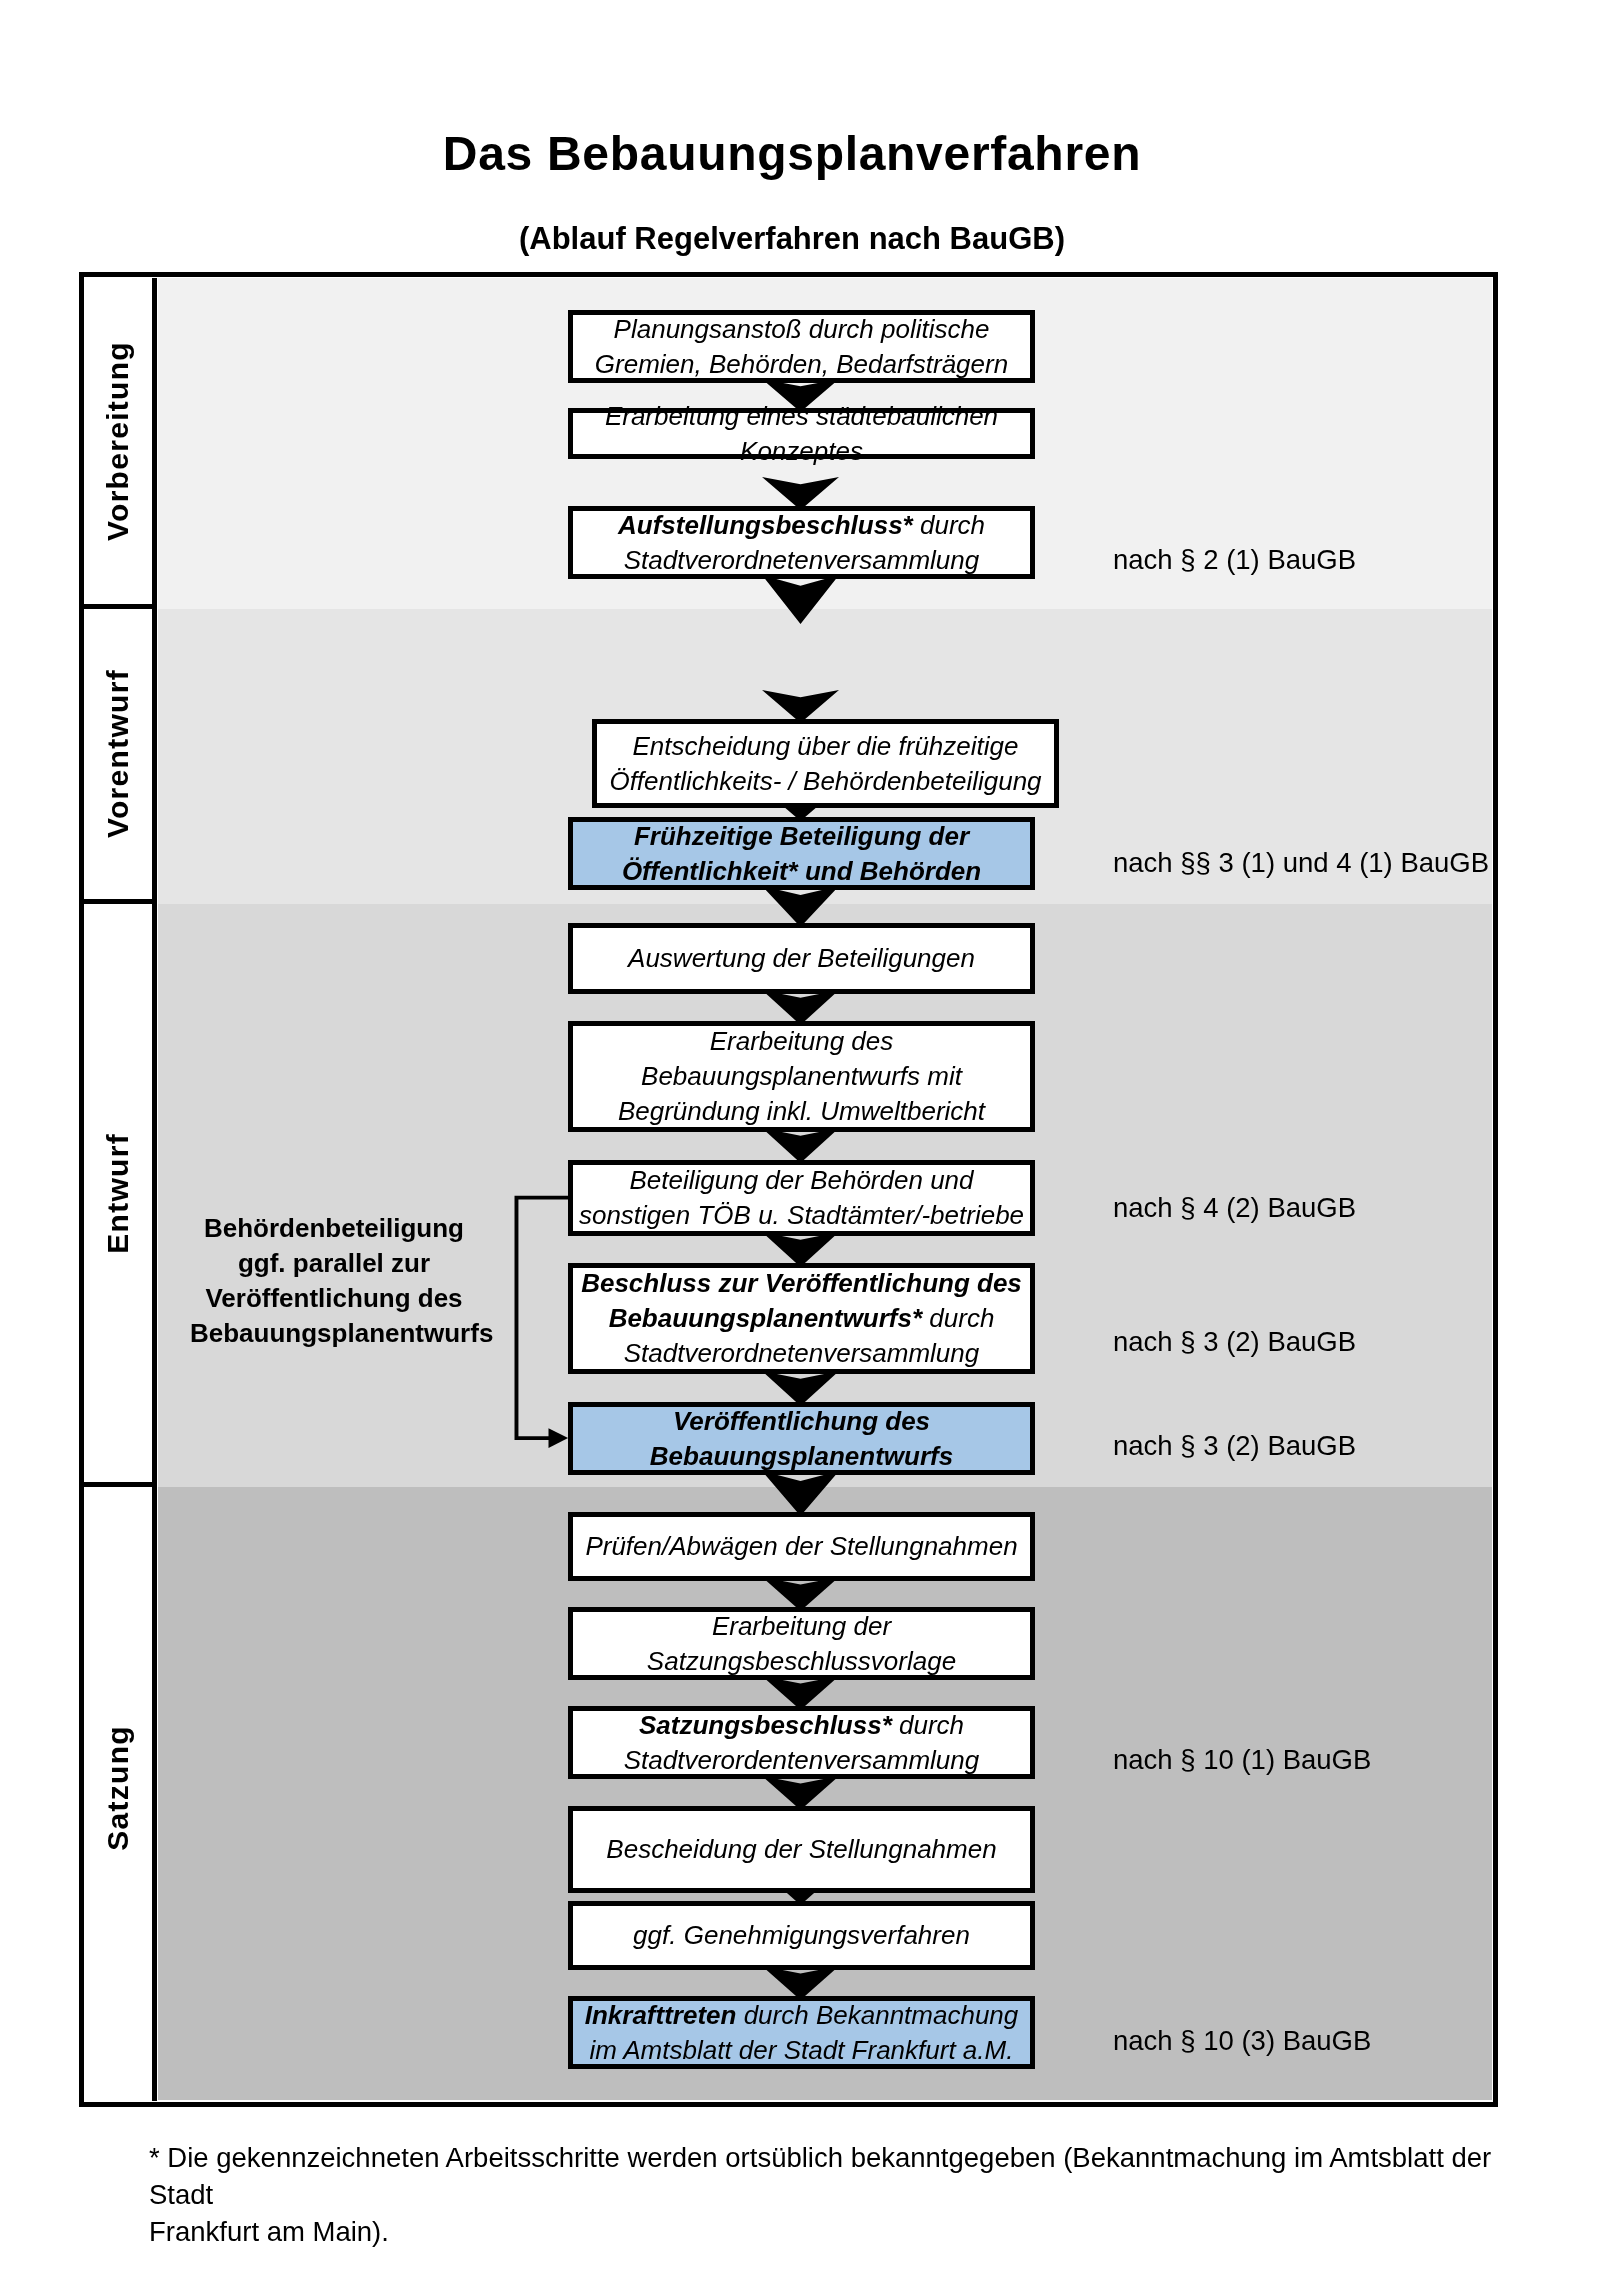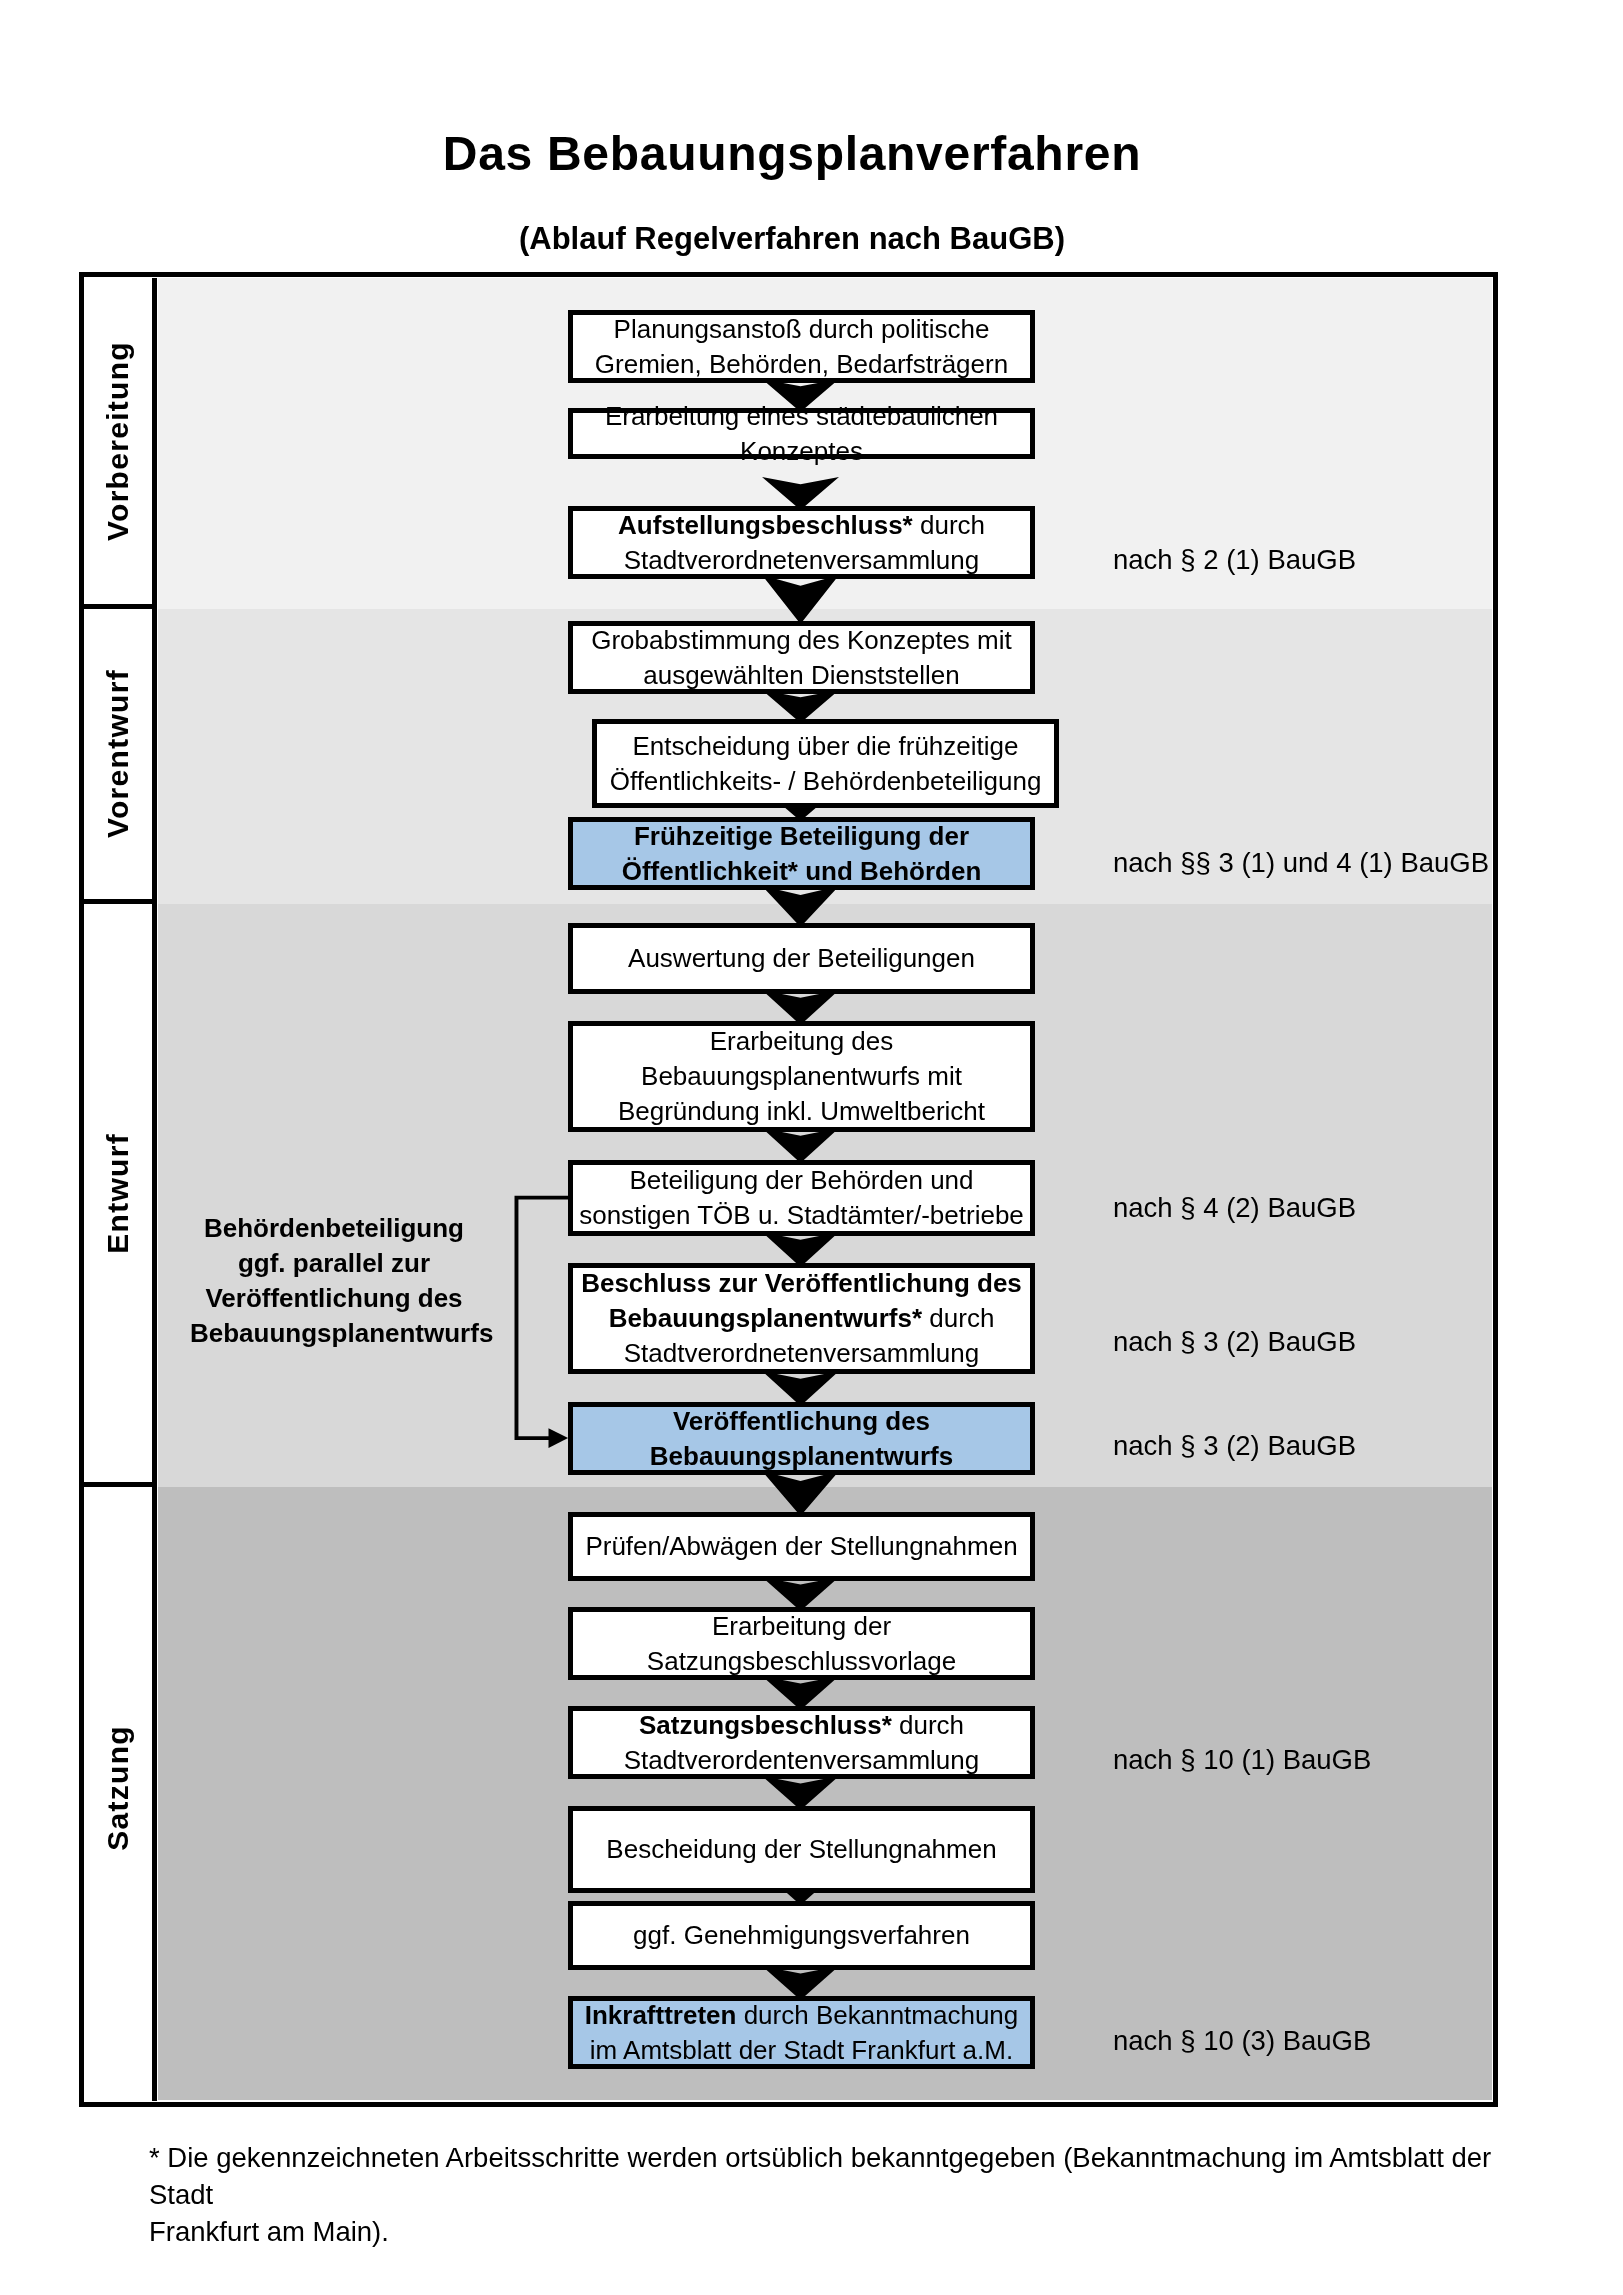"Planungsanstoß durch politische" .fbox { font-style: none -> italic }
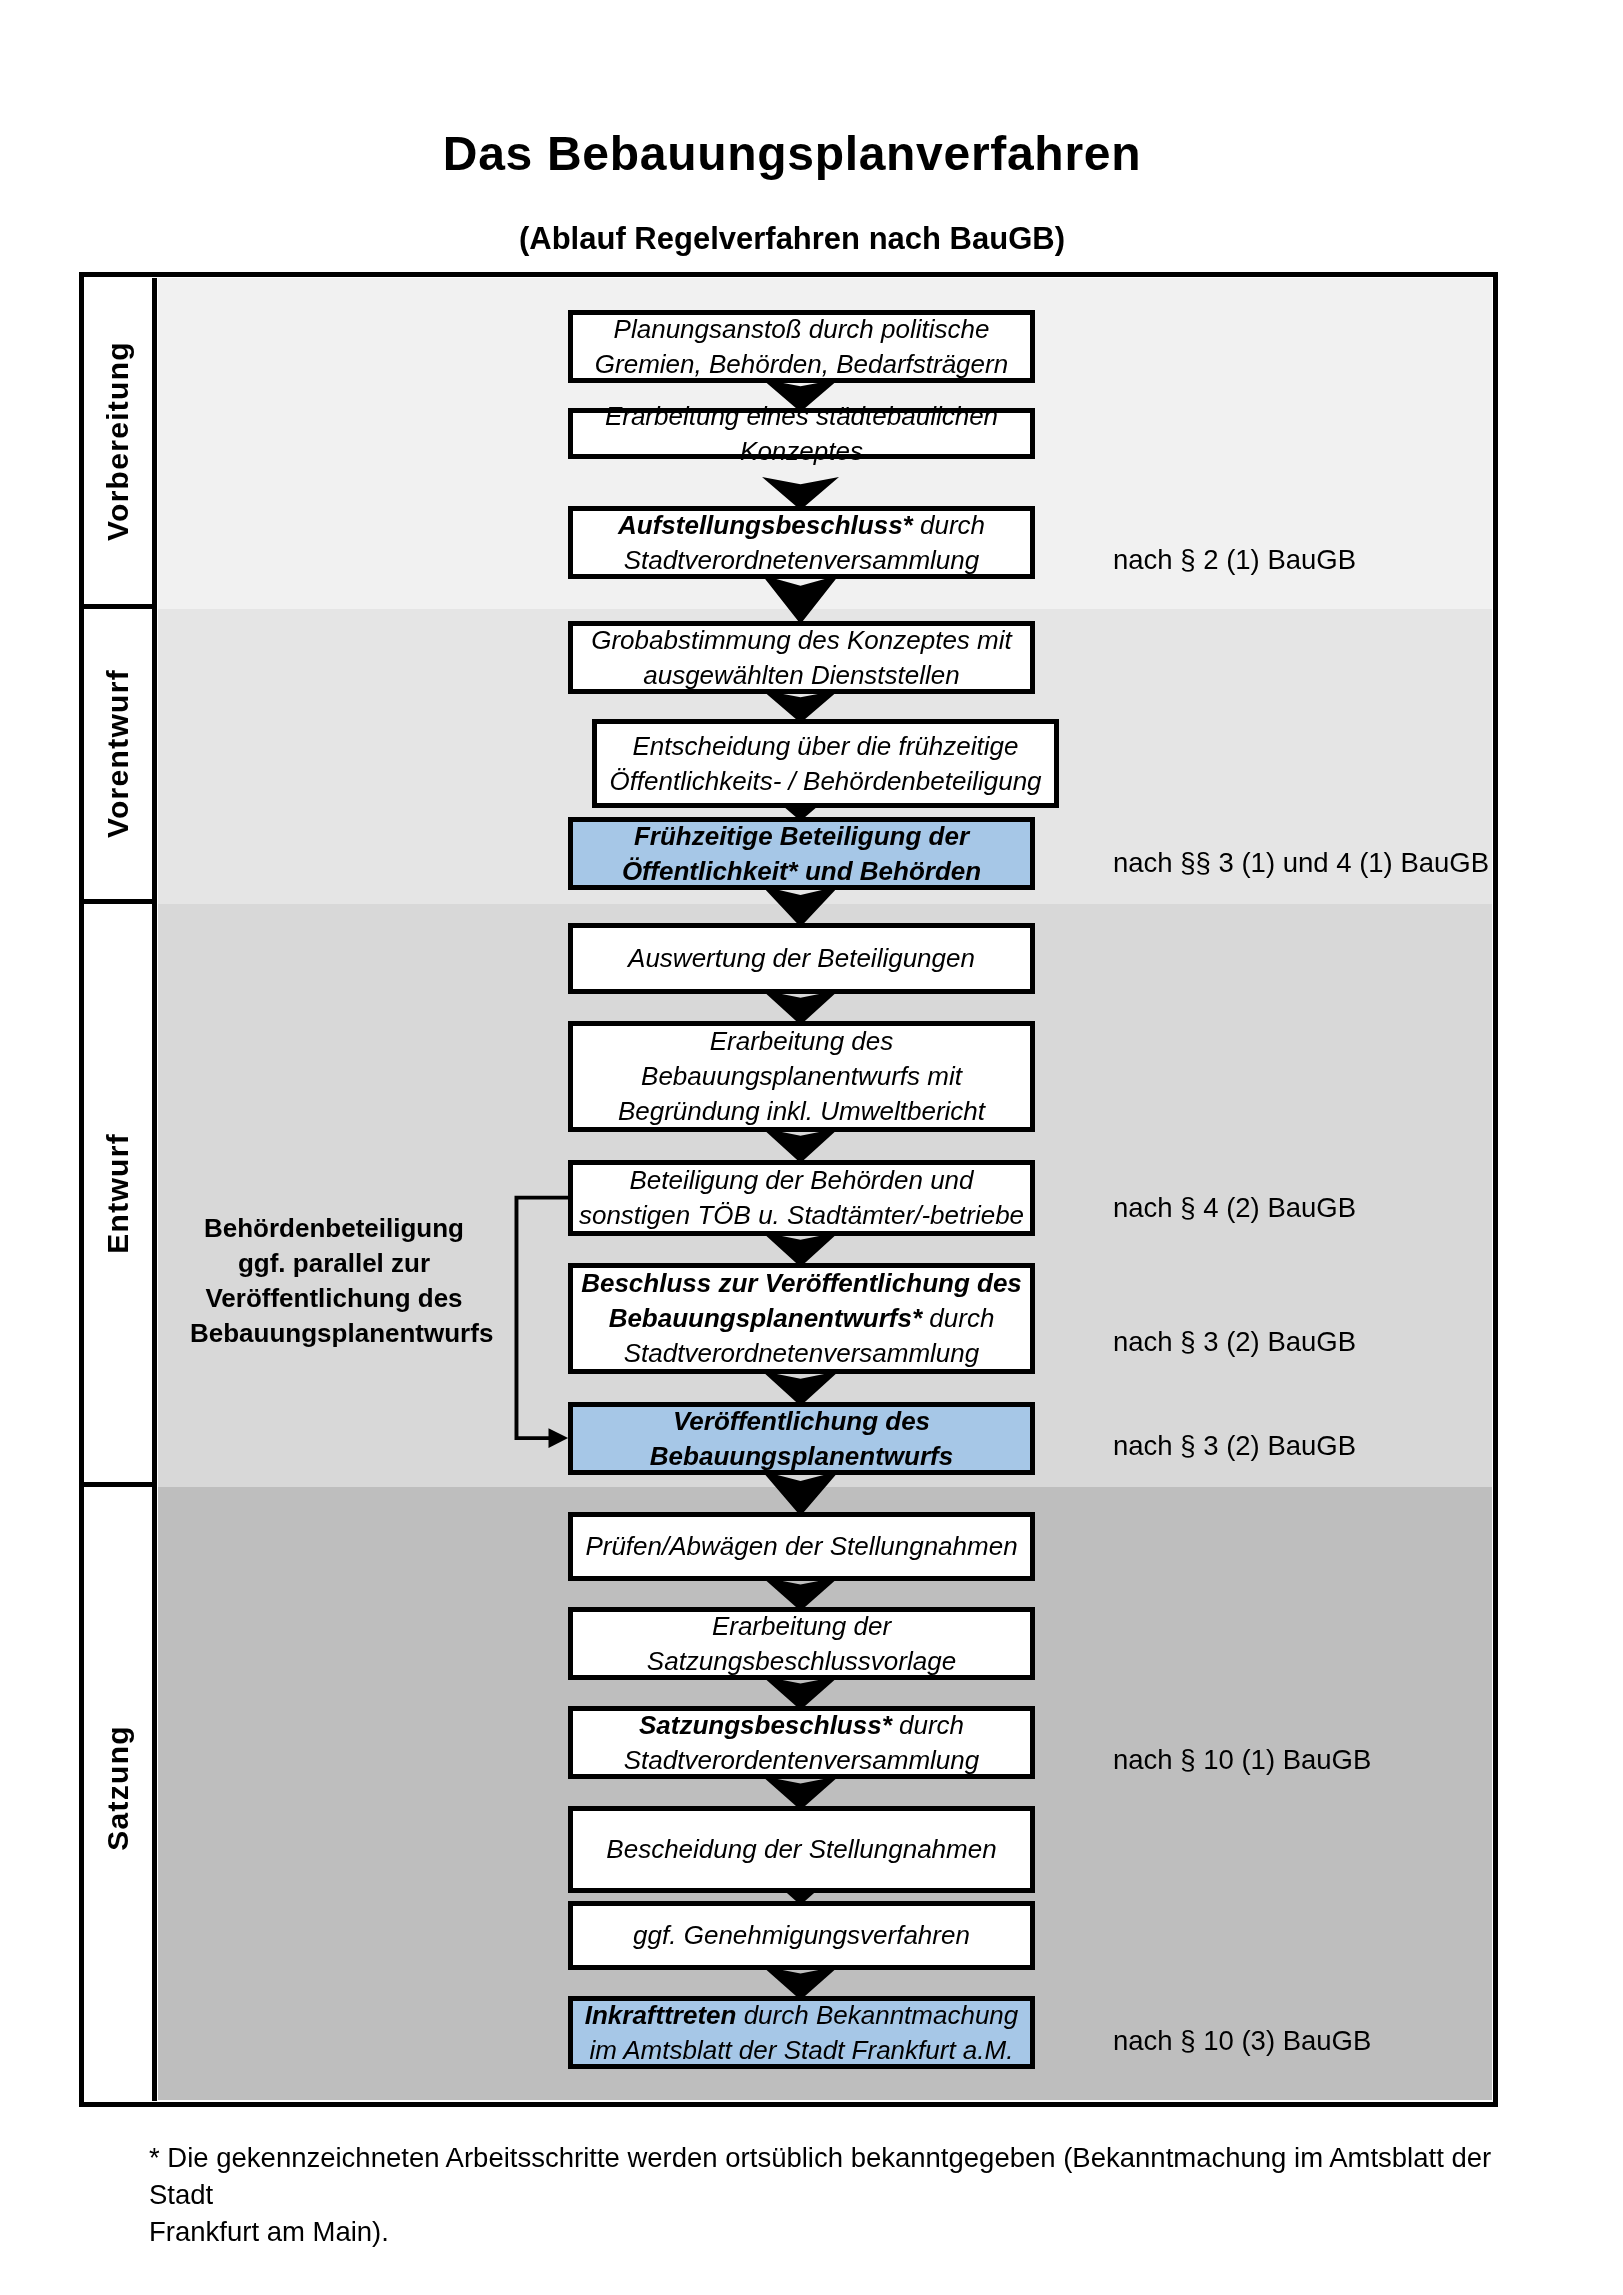"Grobabstimmung des Konzeptes mit" div.fbox { html: <div> <div>Grobabstimmung des Konzeptes mit</div> <div>ausgewählten Dienststellen</div> </div> -> none }
